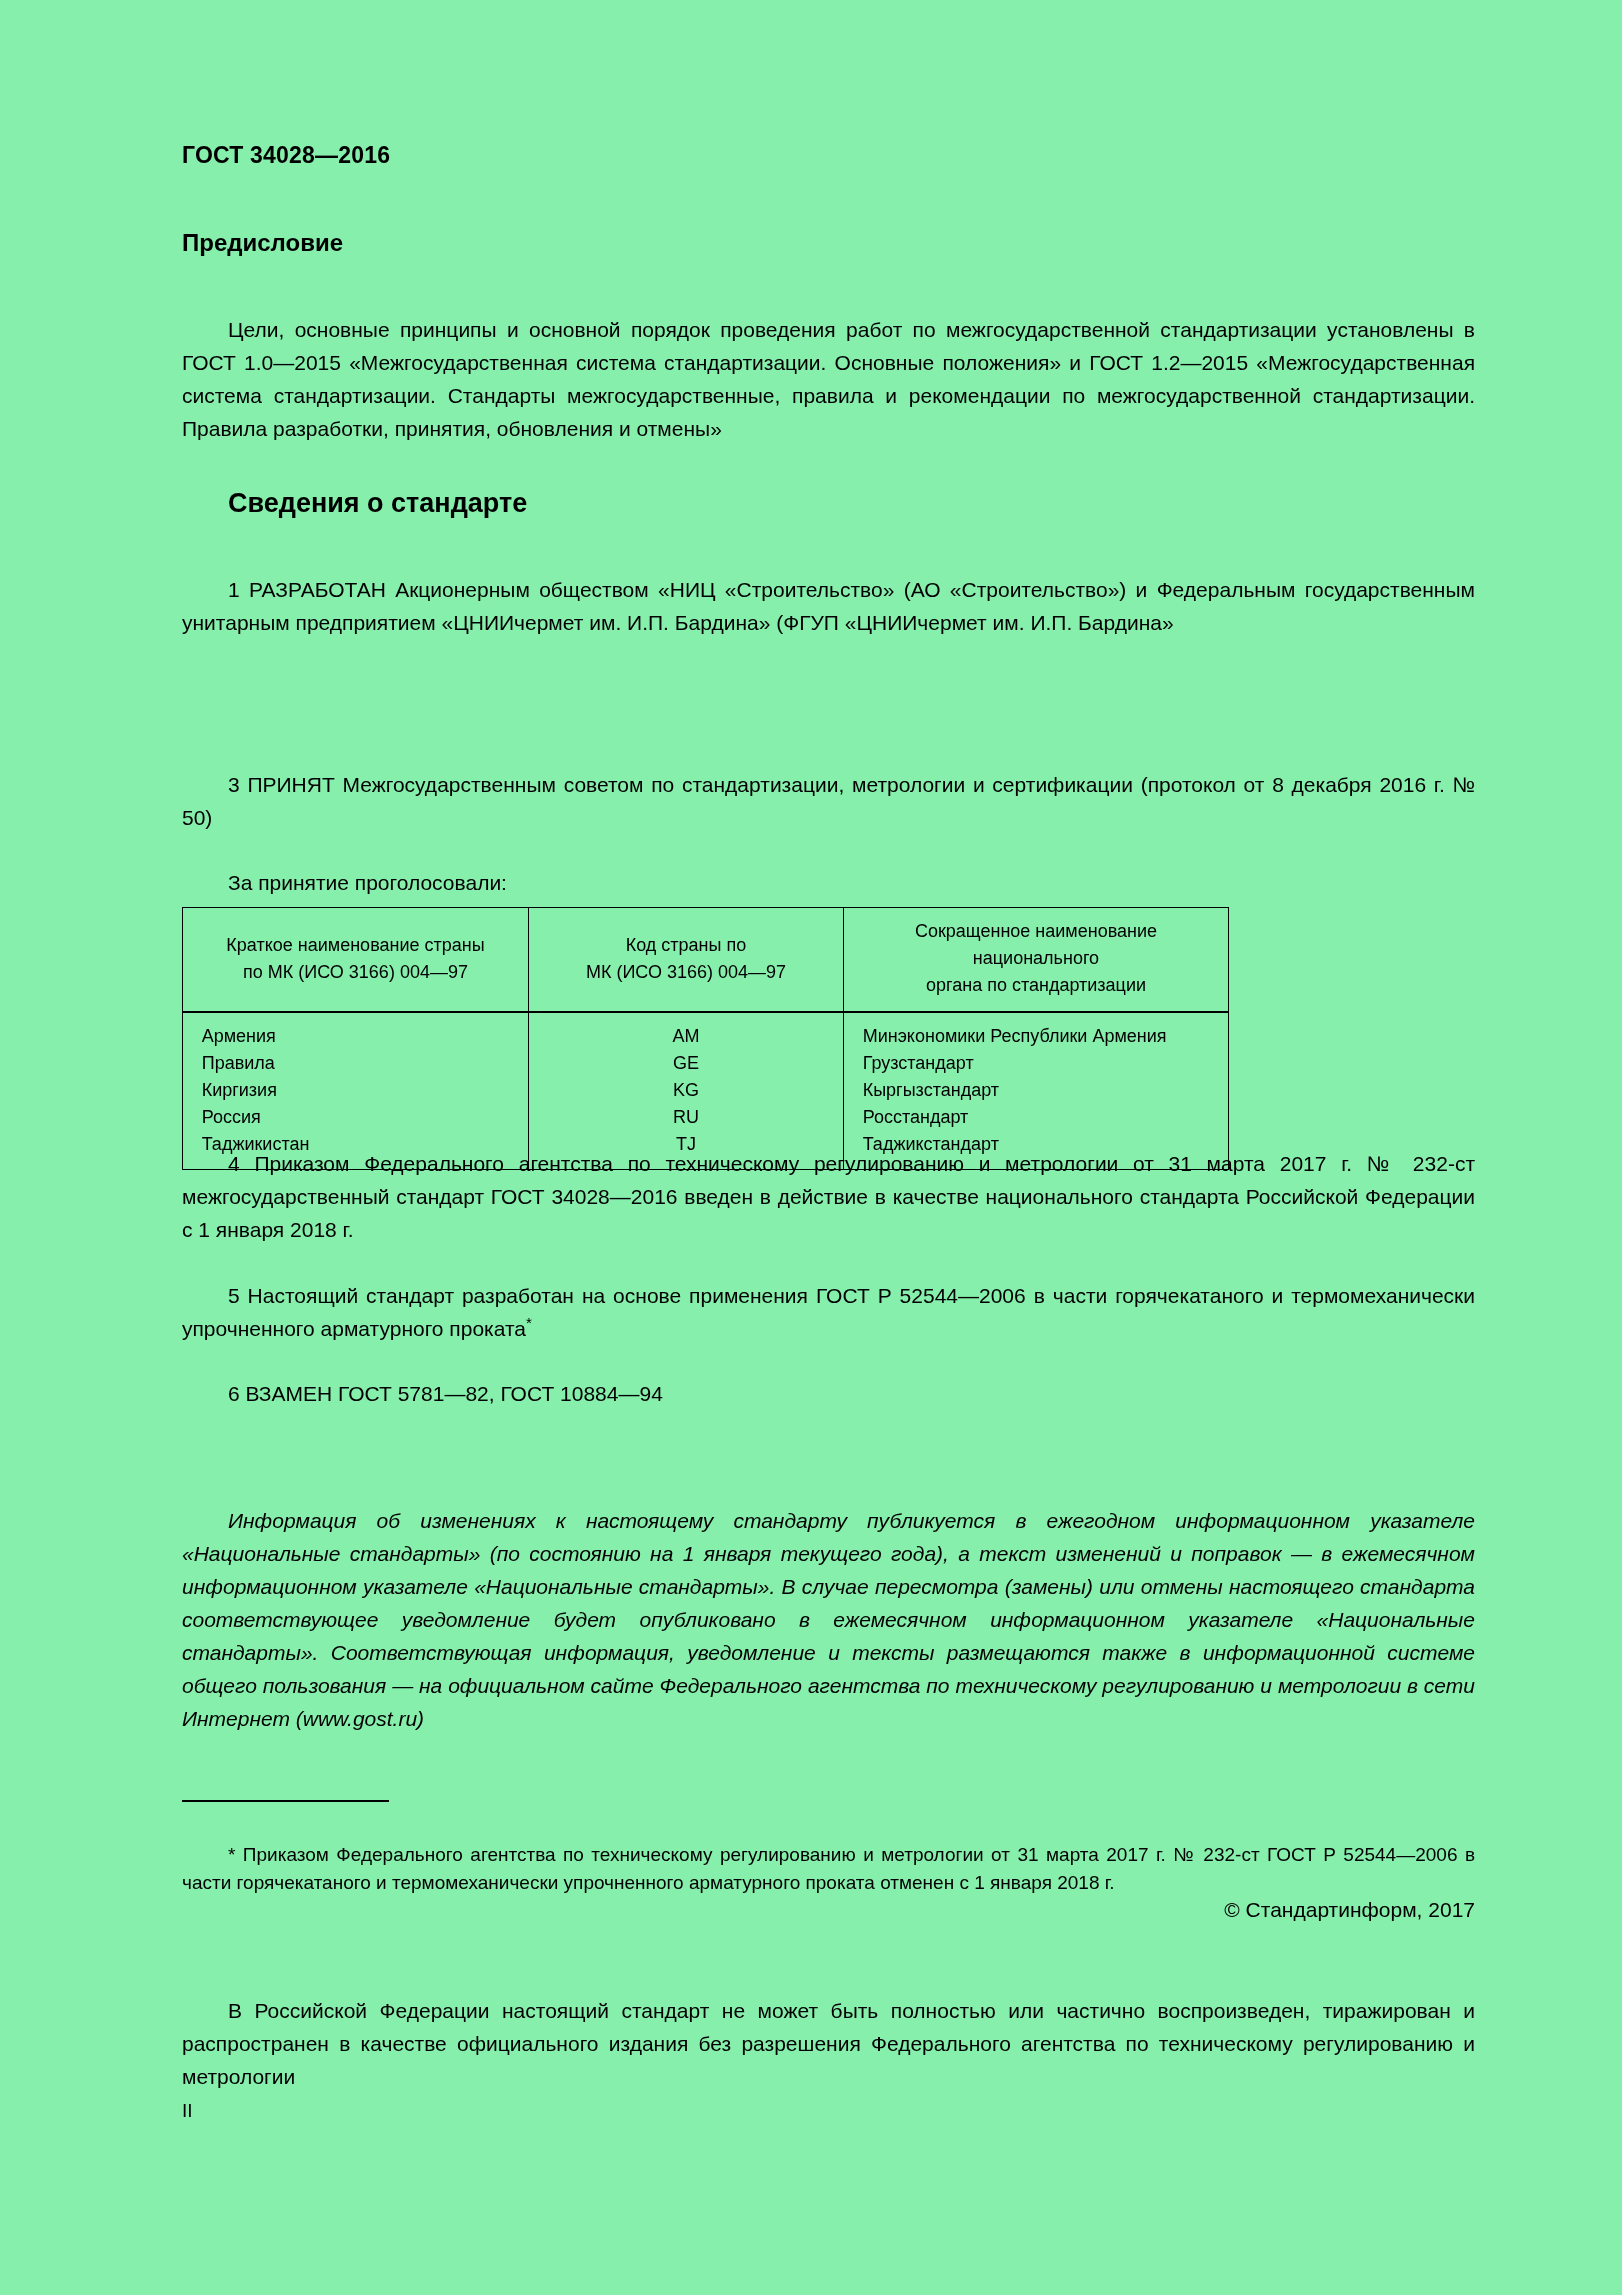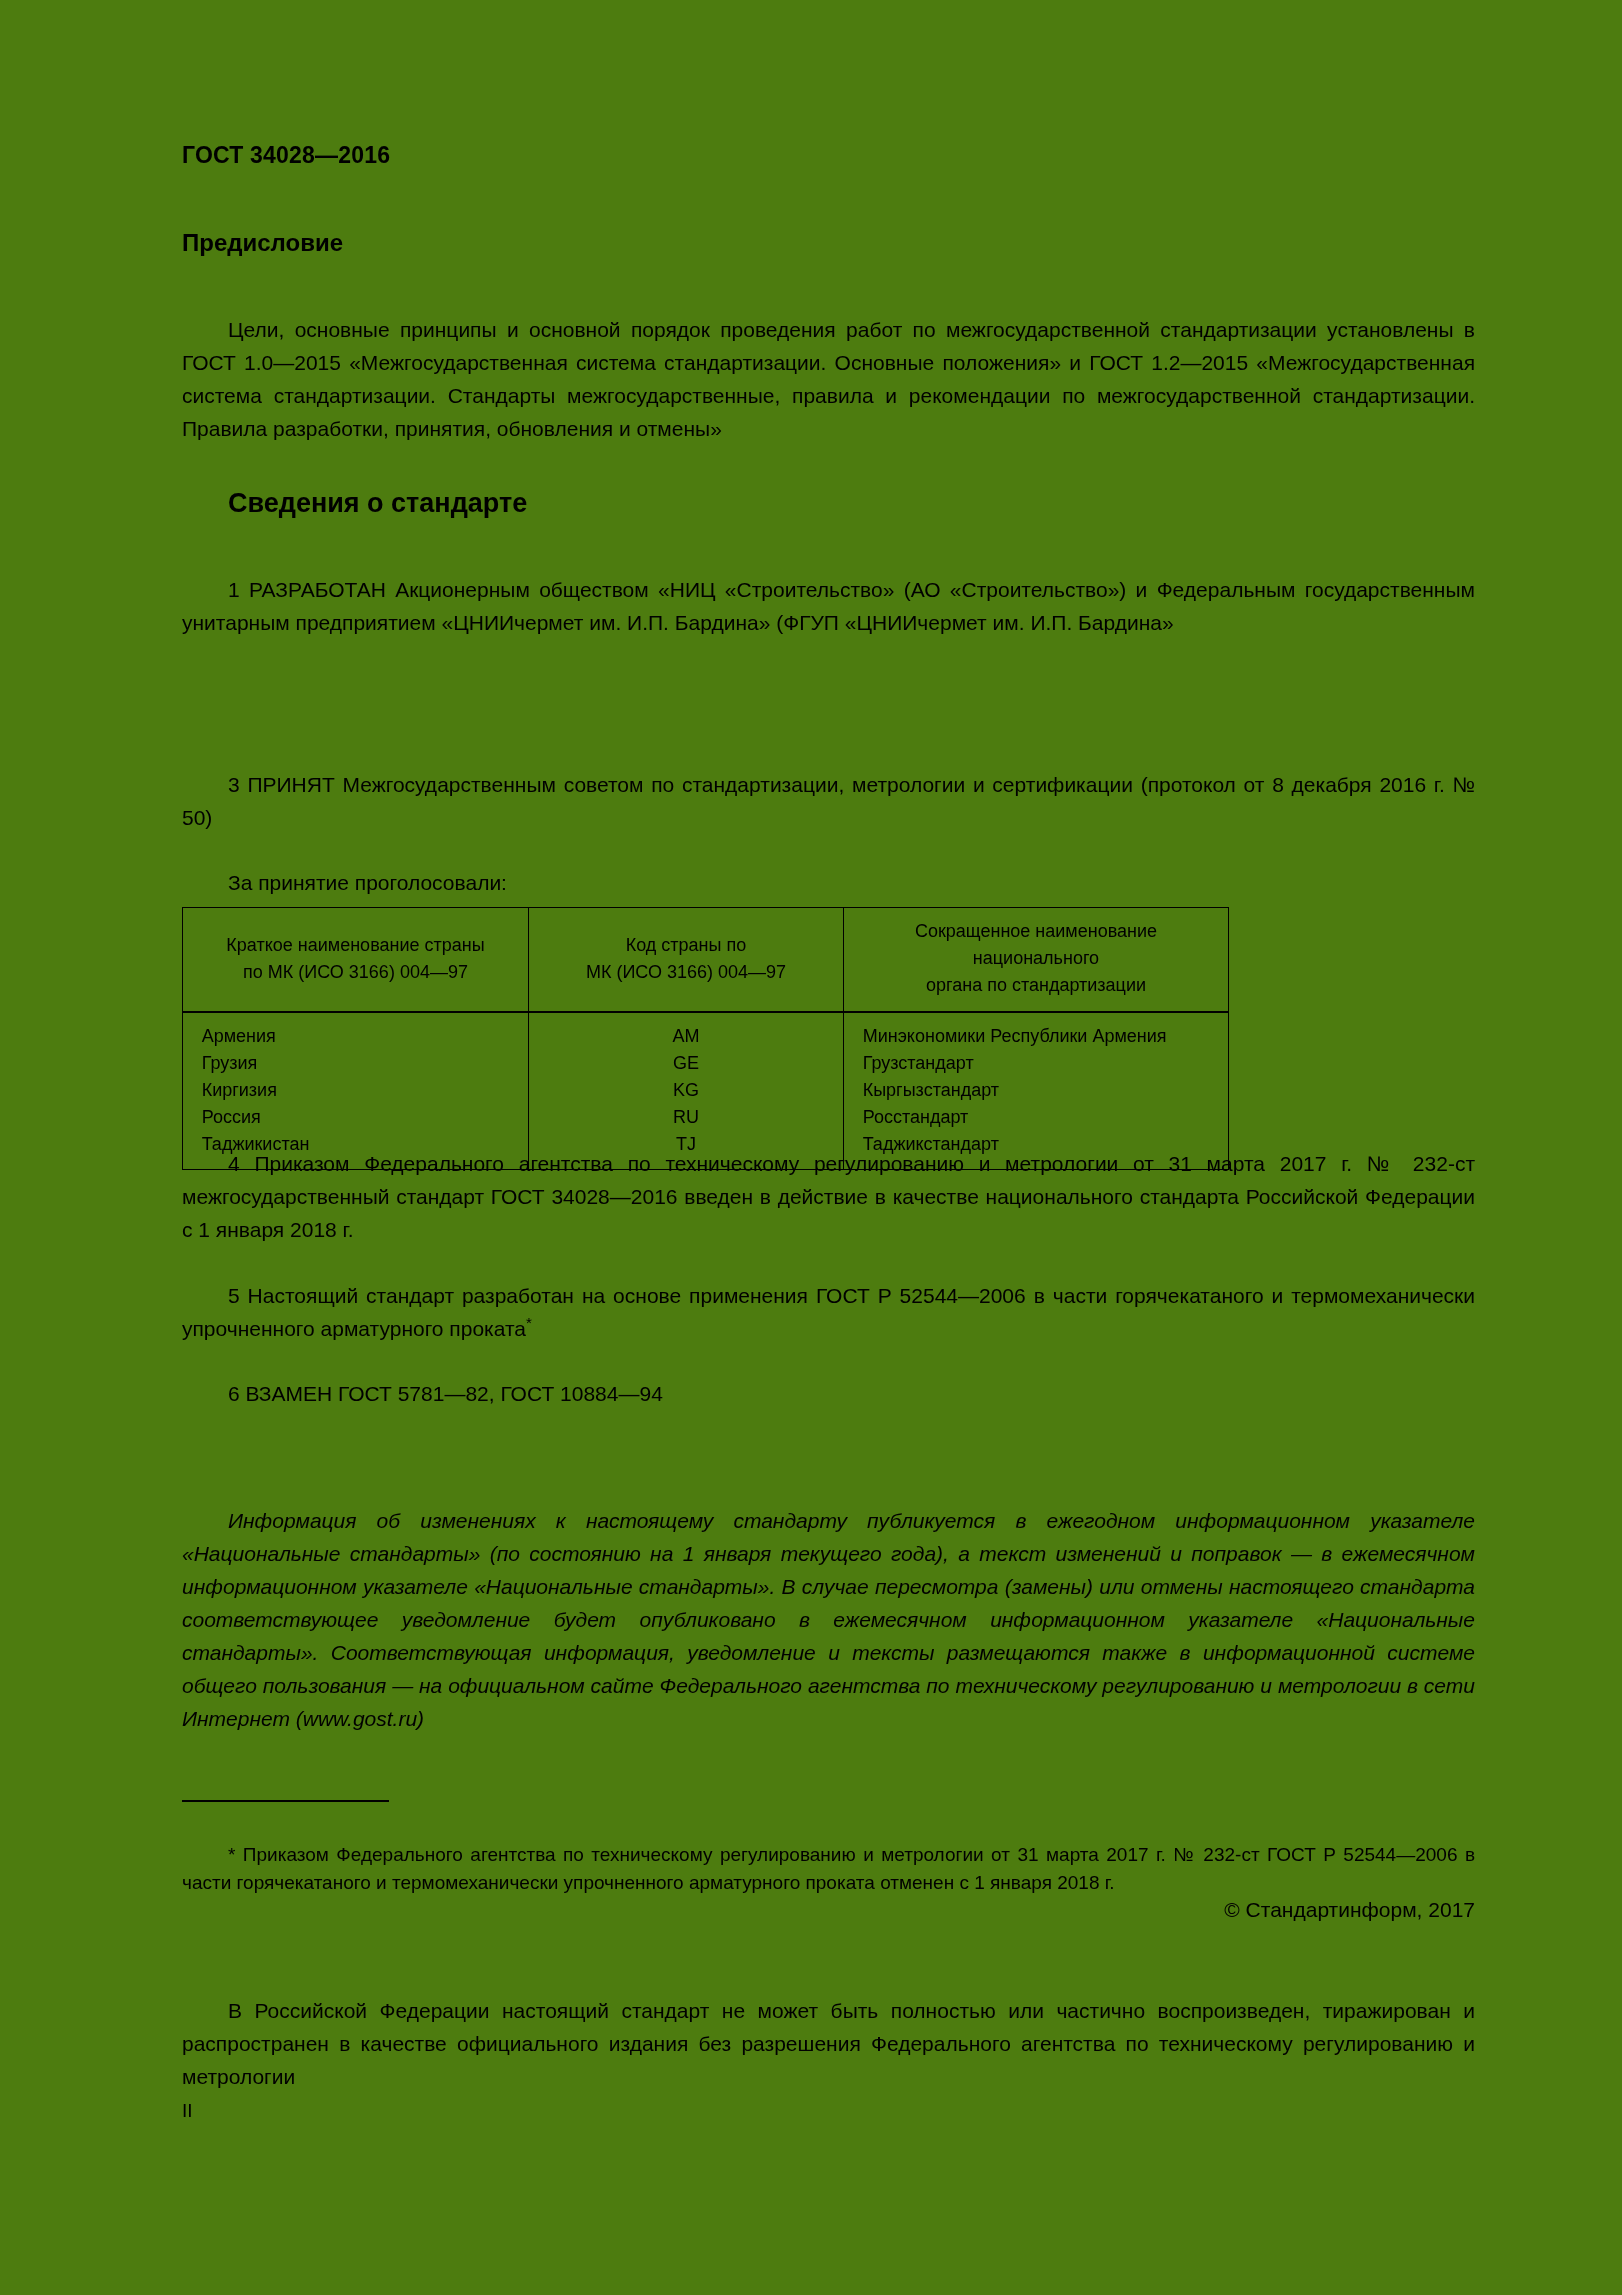"ГОСТ 34028—2016" .page { background: #4d7c0f -> #86efac }
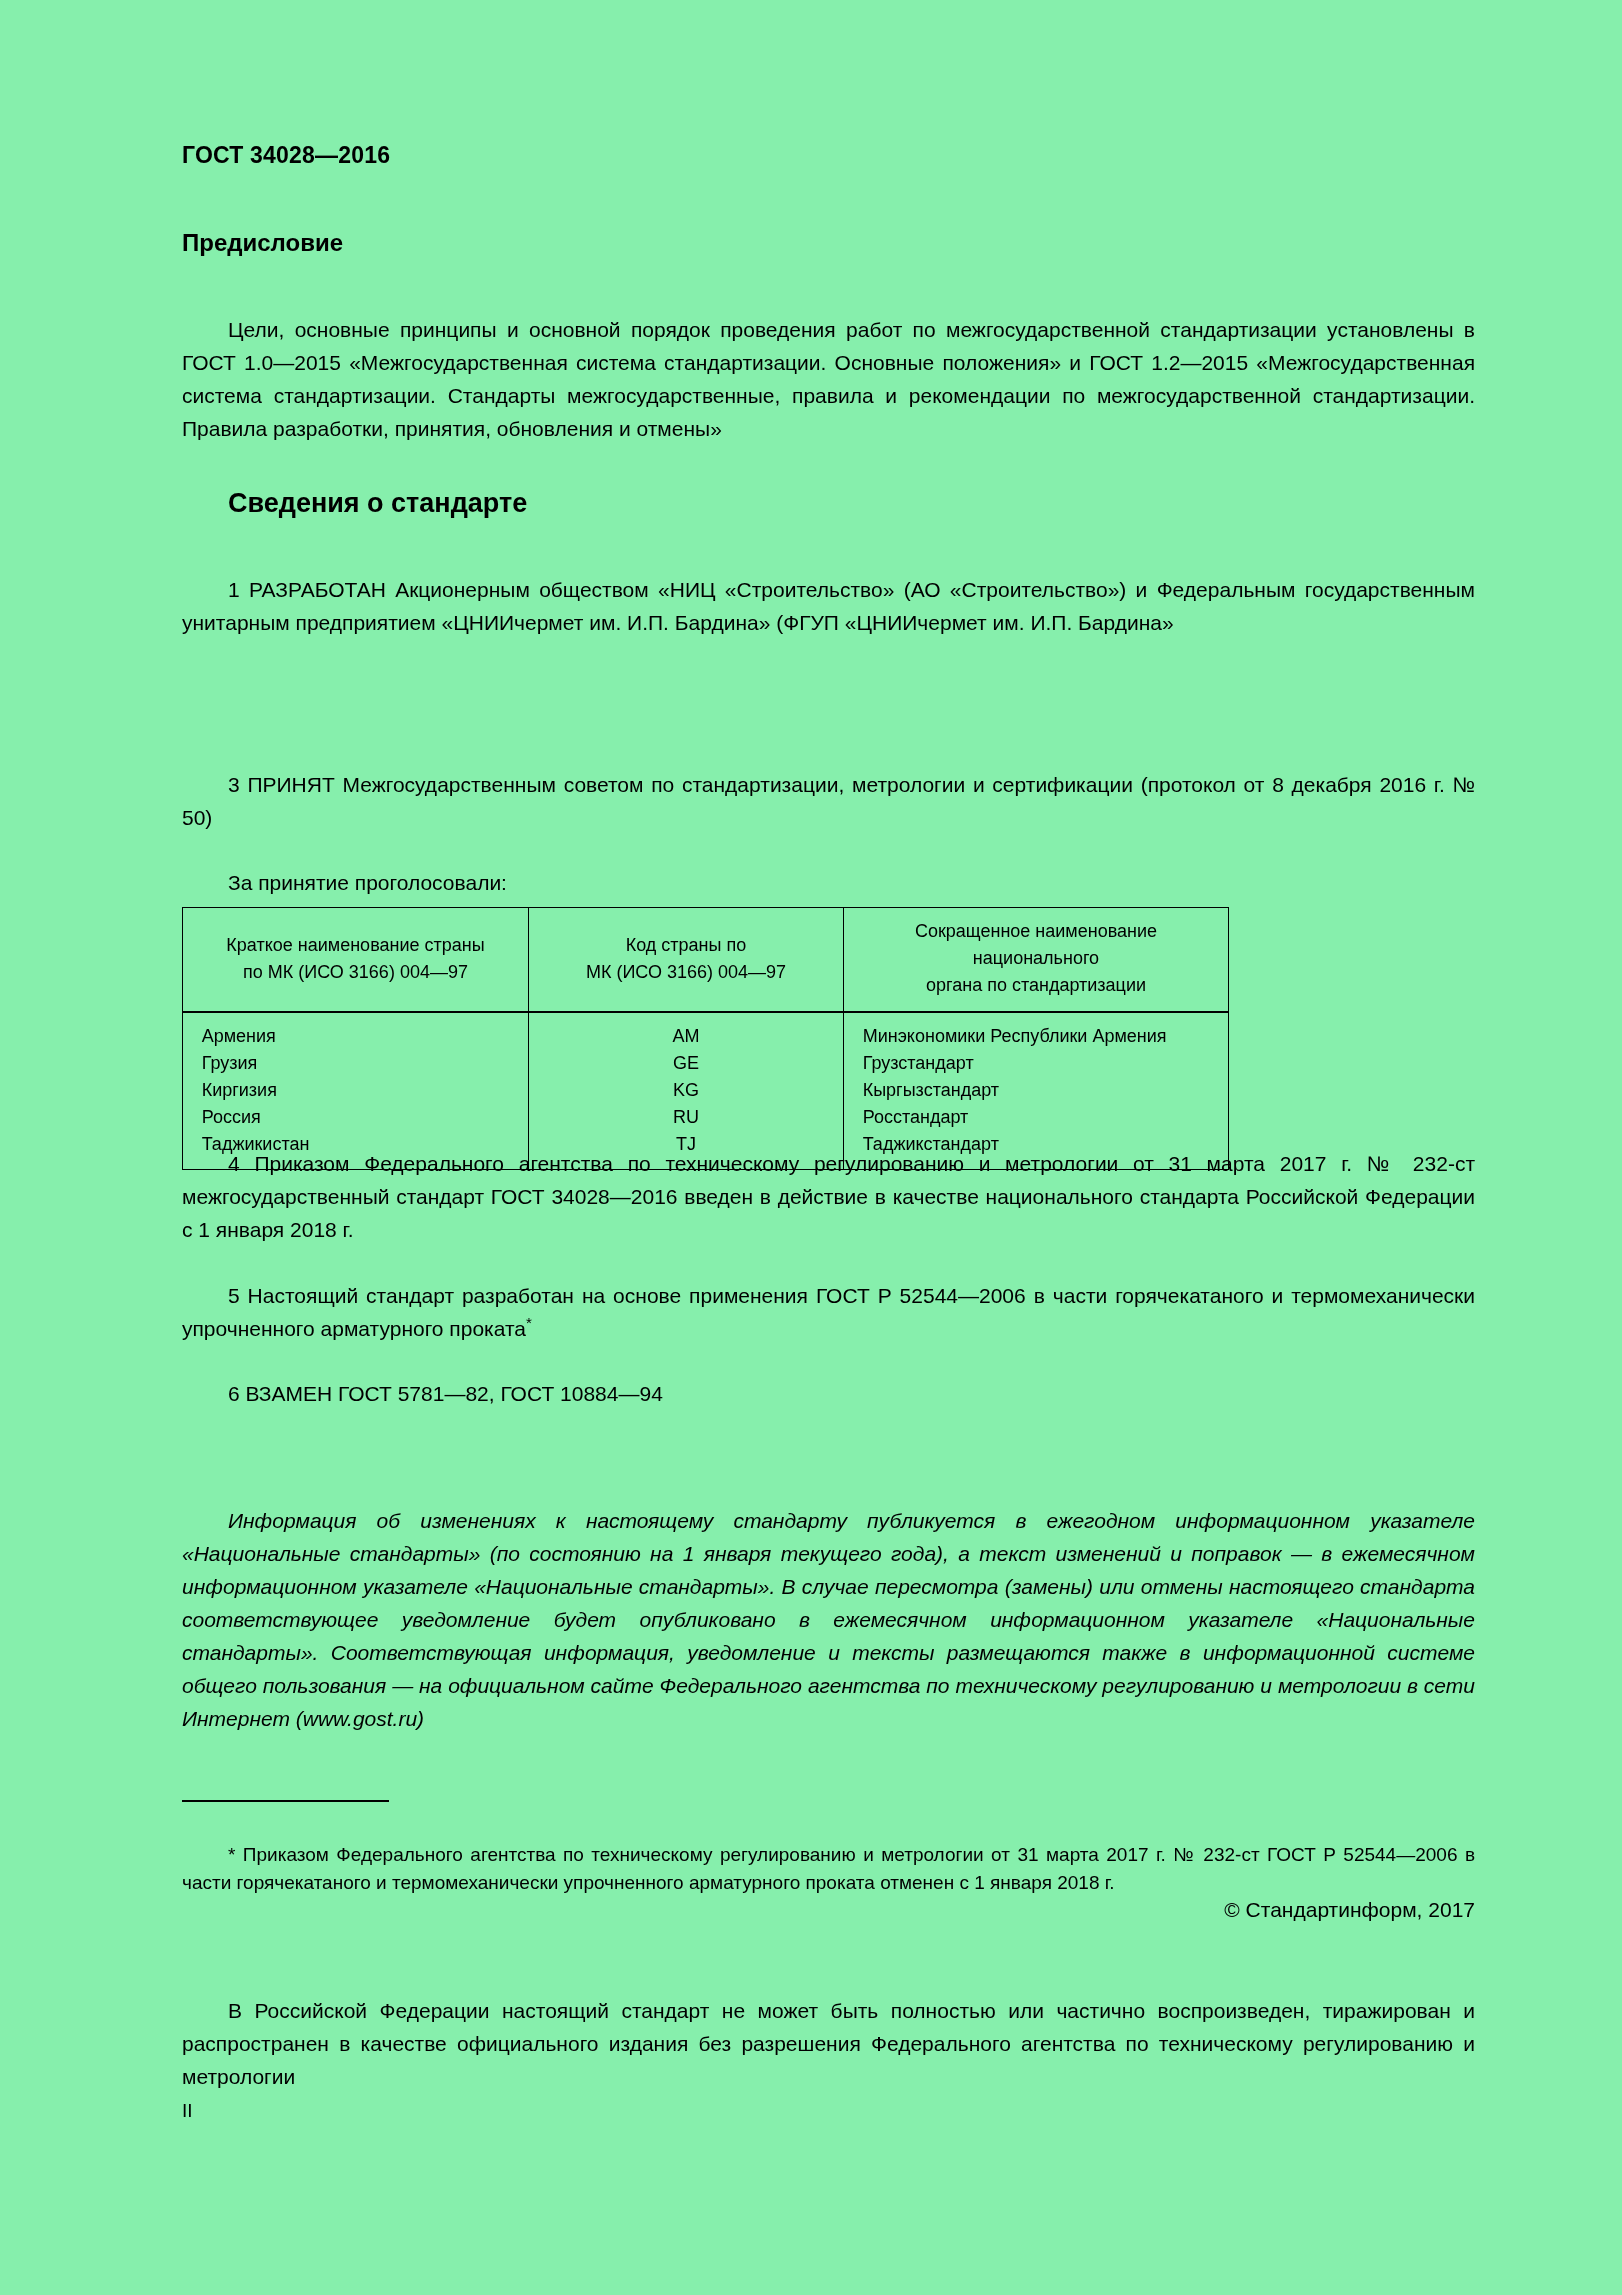"Грузия" div.rowline { text: Грузия -> Правила }
